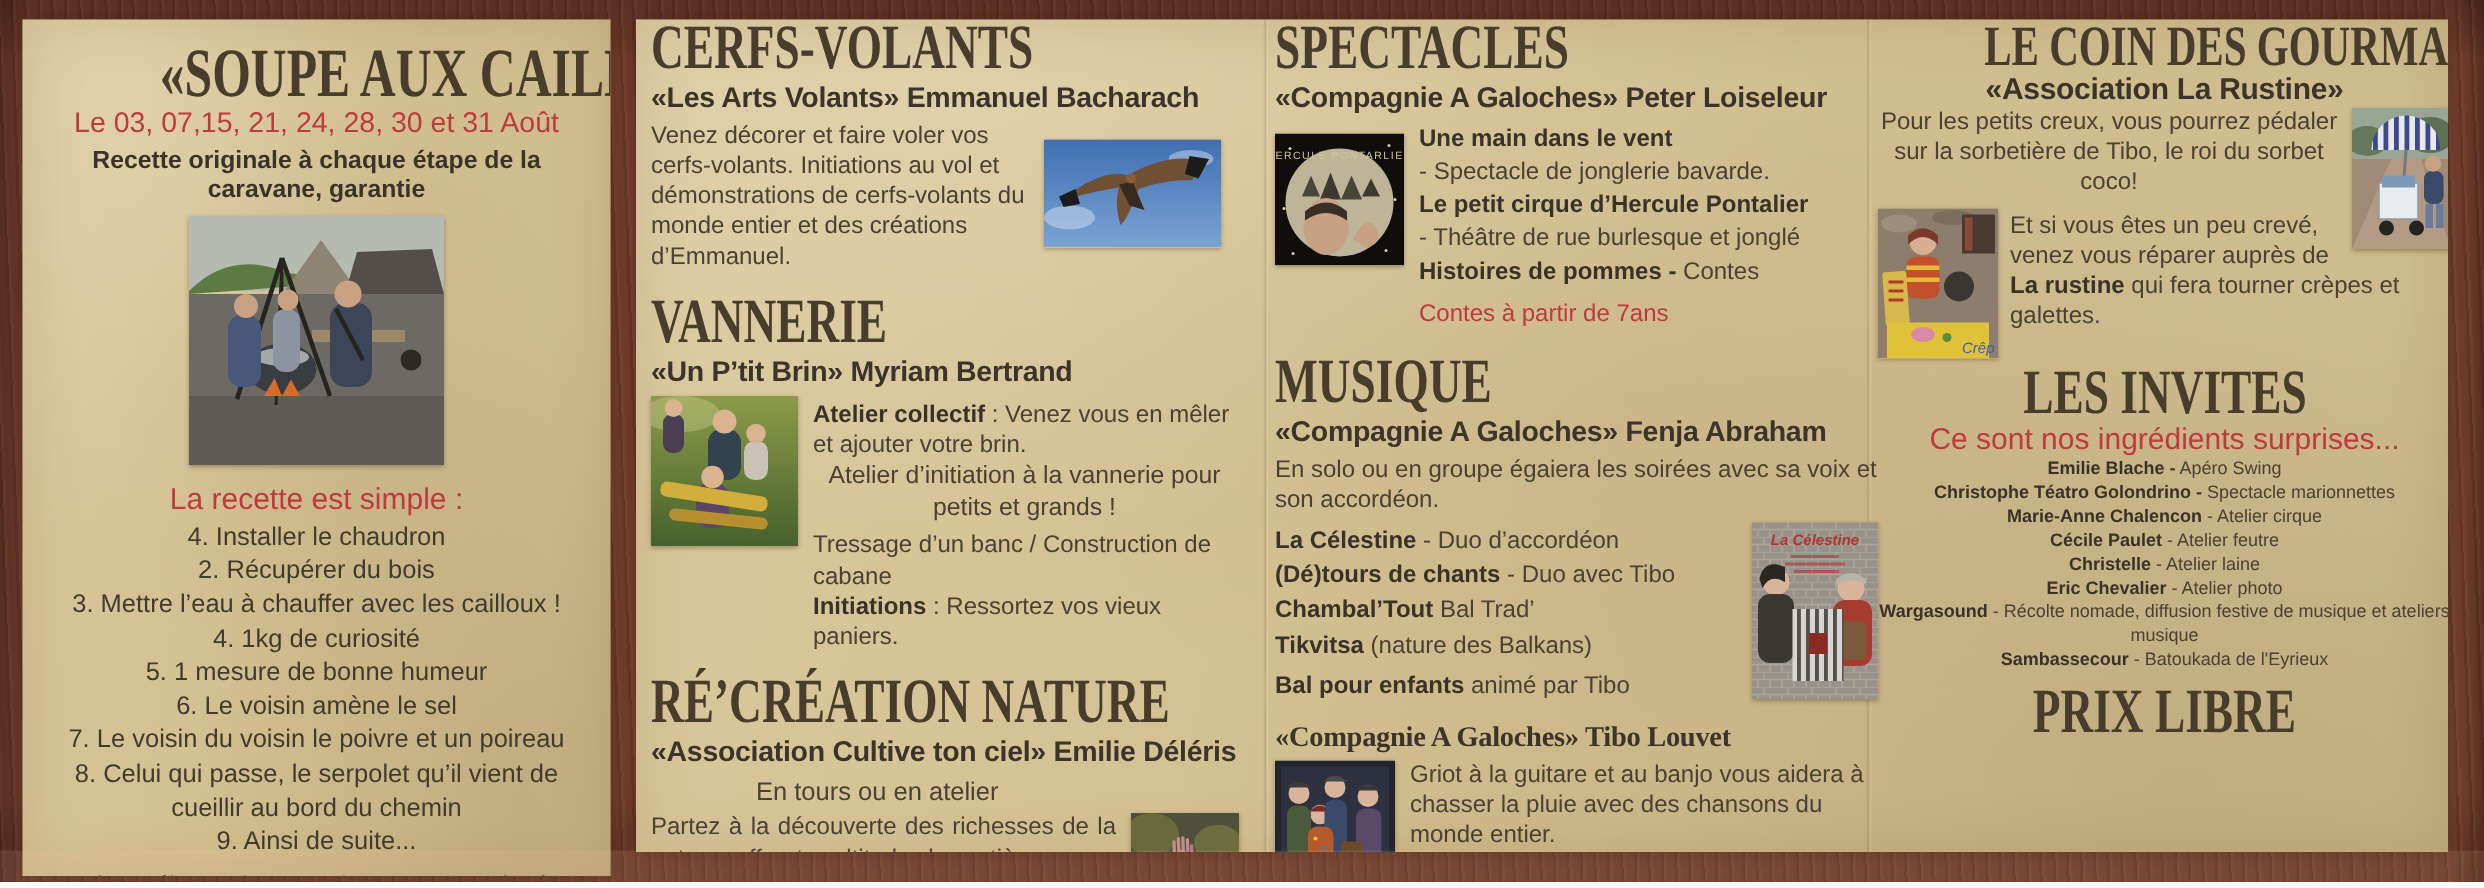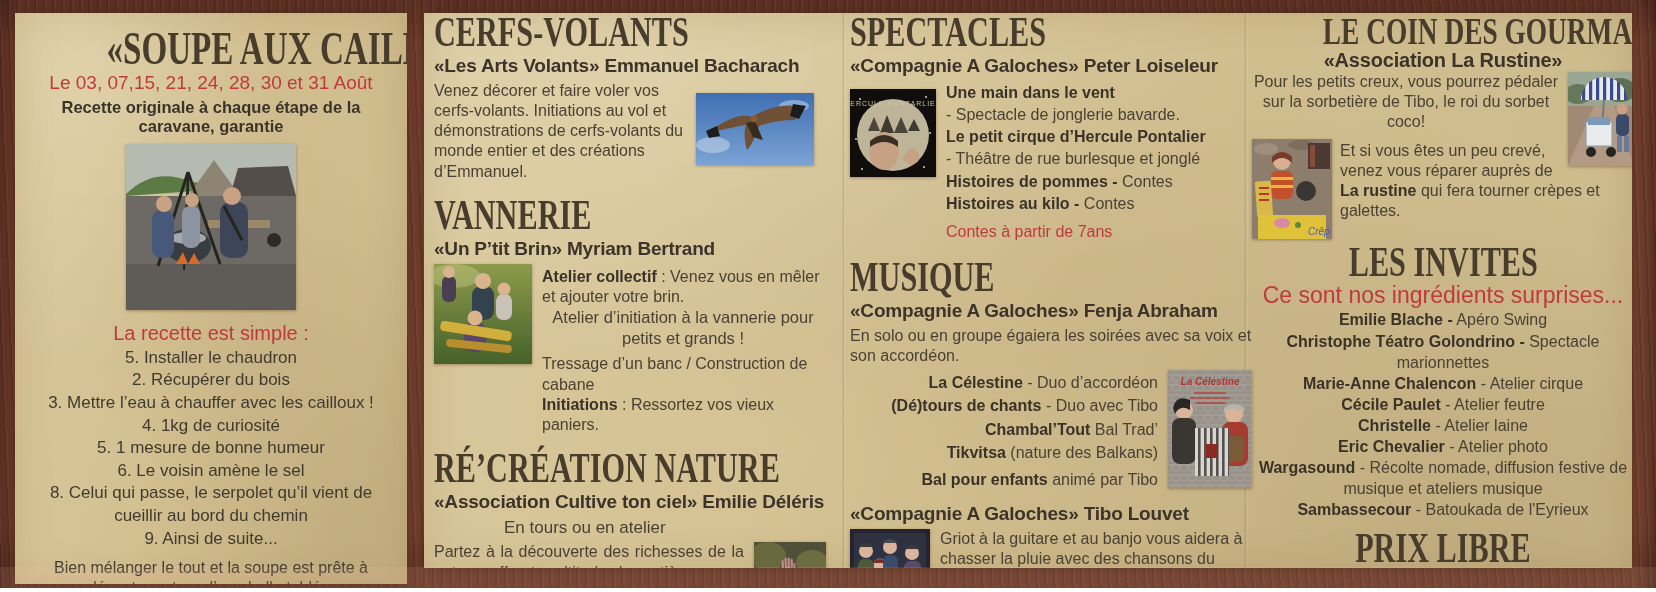"Histoires au kilo - Contes" p.b { html: <p><span>Histoires au kilo -</span><span> Contes</span></p> -> none }
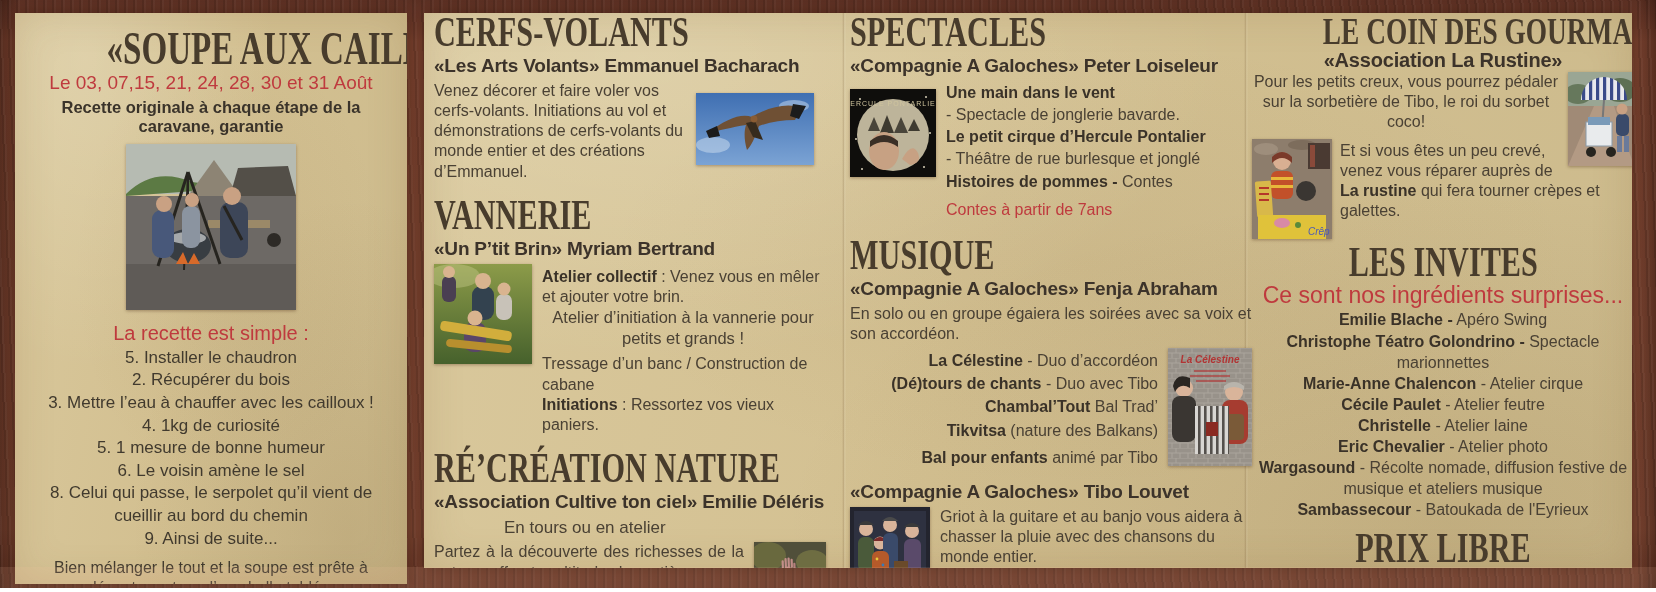"Ce sont nos ingrédients surprises..." p.red { font-size: 23px -> 20px }
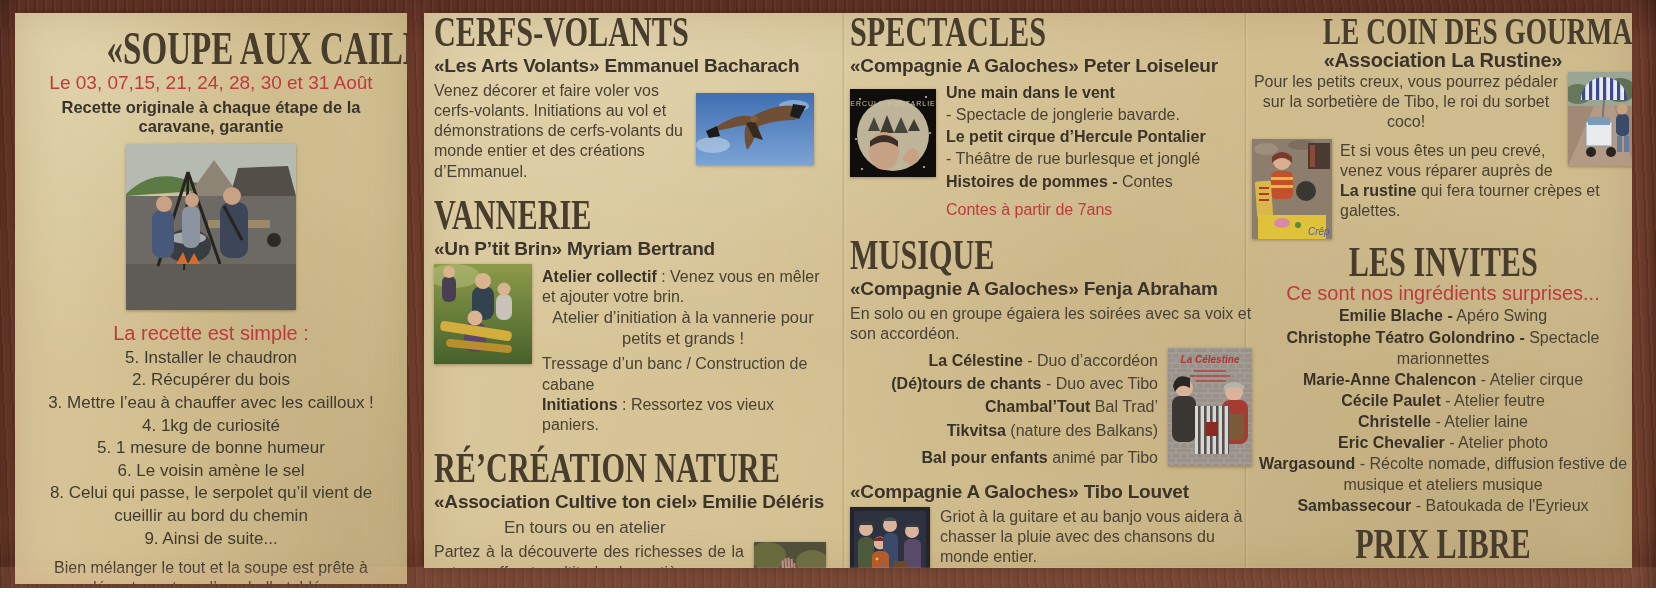"Emilie Blache - Apéro Swing" div { font-size: 16px -> 12px }
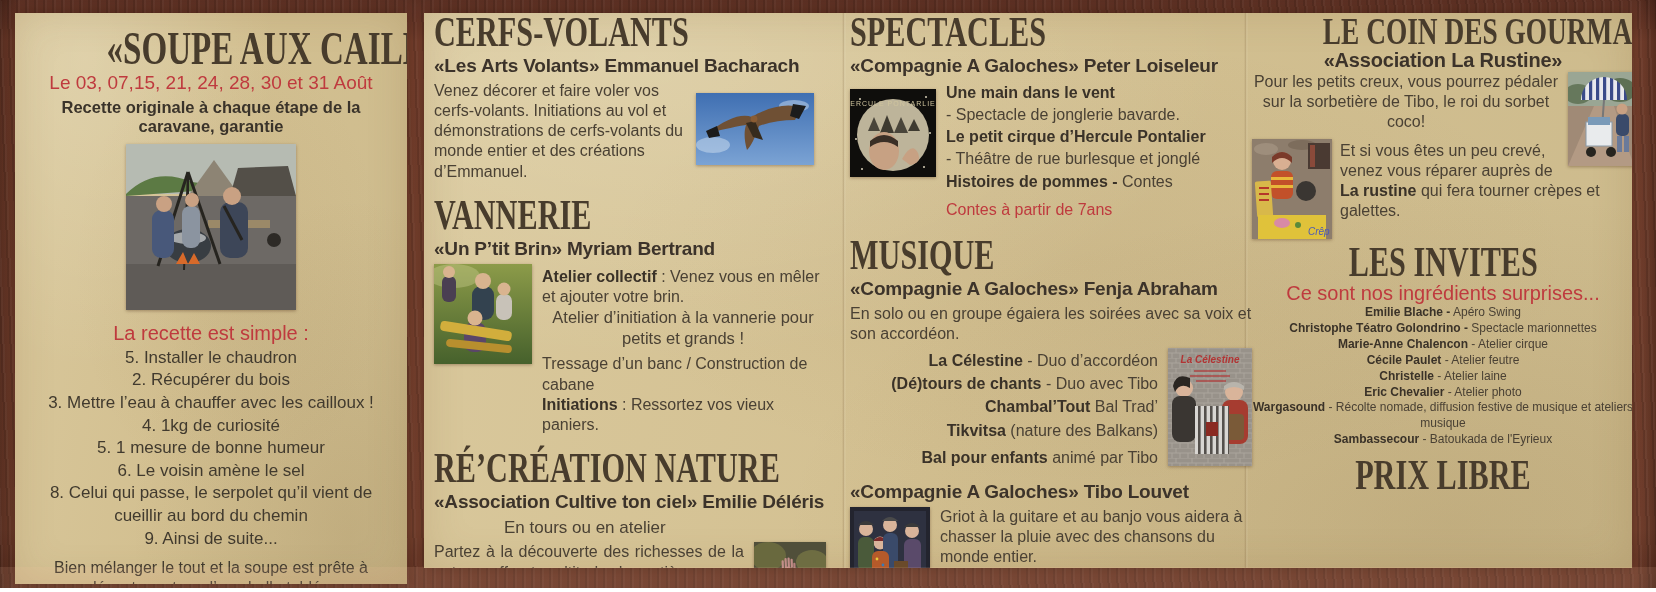"5. Installer le chaudron" div { text: 5 -> 4 }
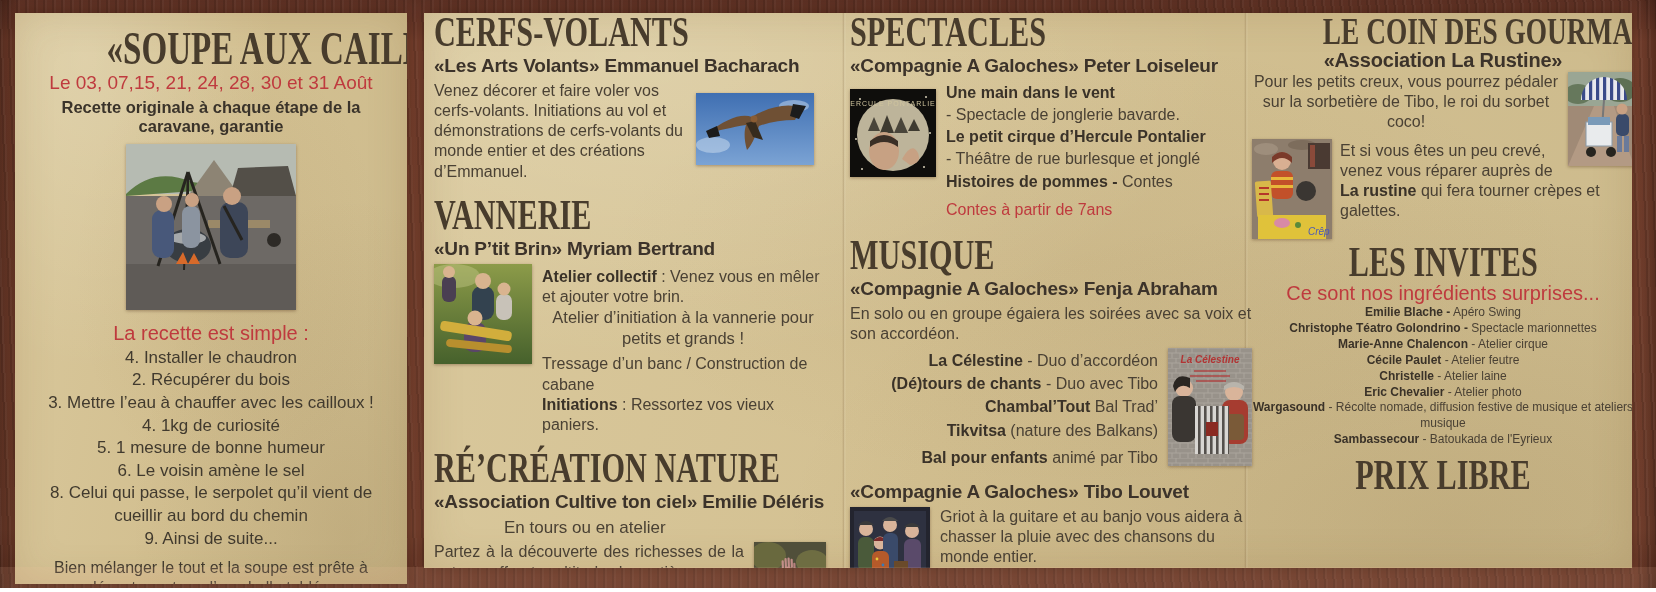"La Célestine - Duo d’accordéon" .acts p { text-align: right -> none }
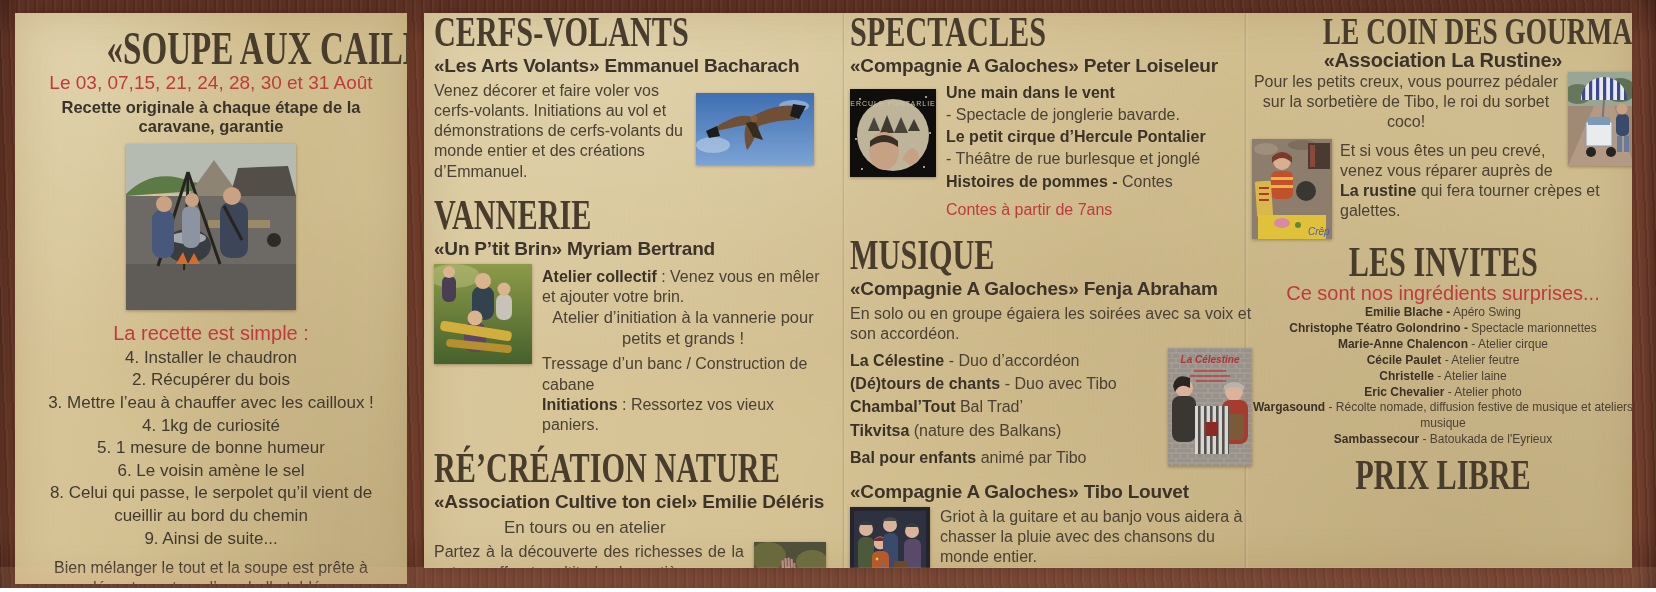"7. Le voisin du voisin" div { html: none -> <div>7. Le voisin du voisin le poivre et un poireau</div> }
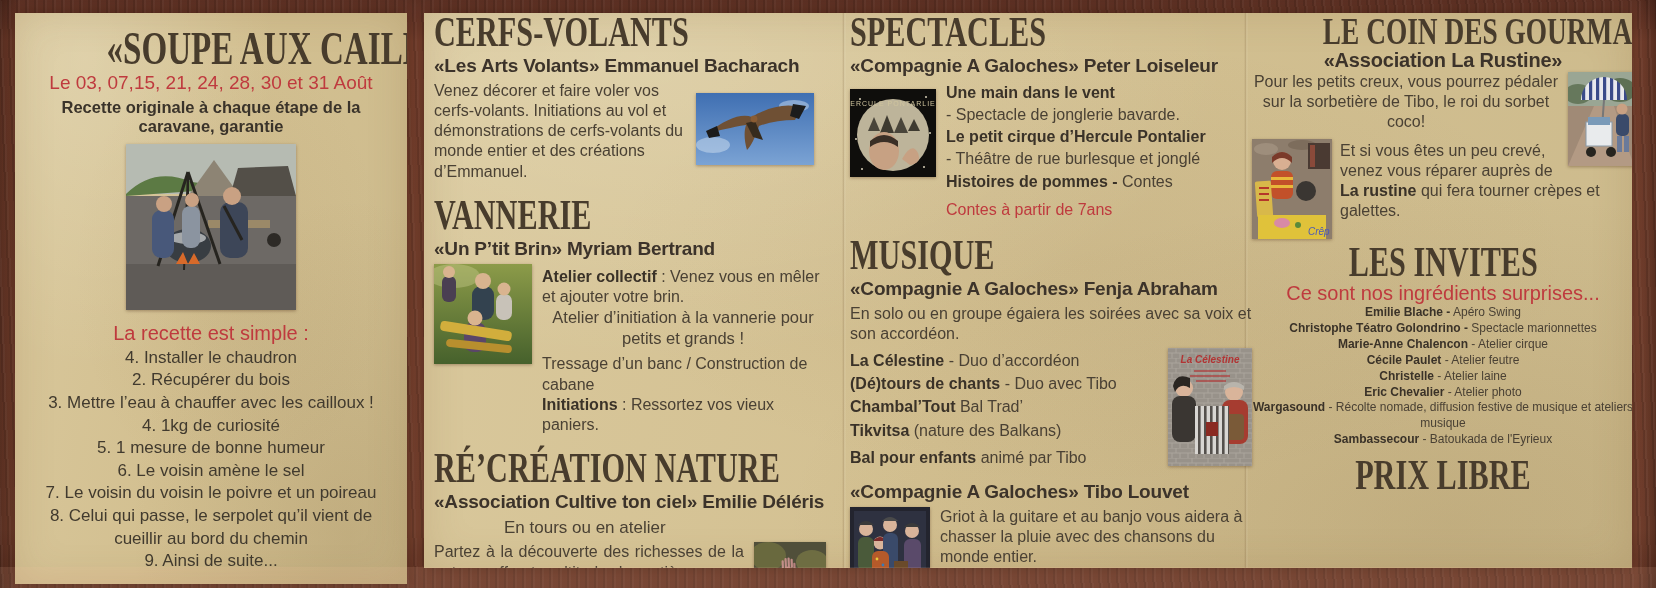"«Compagnie A Galoches» Tibo Louvet" .mt10 { font-family: none -> Liberation Serif, serif }
